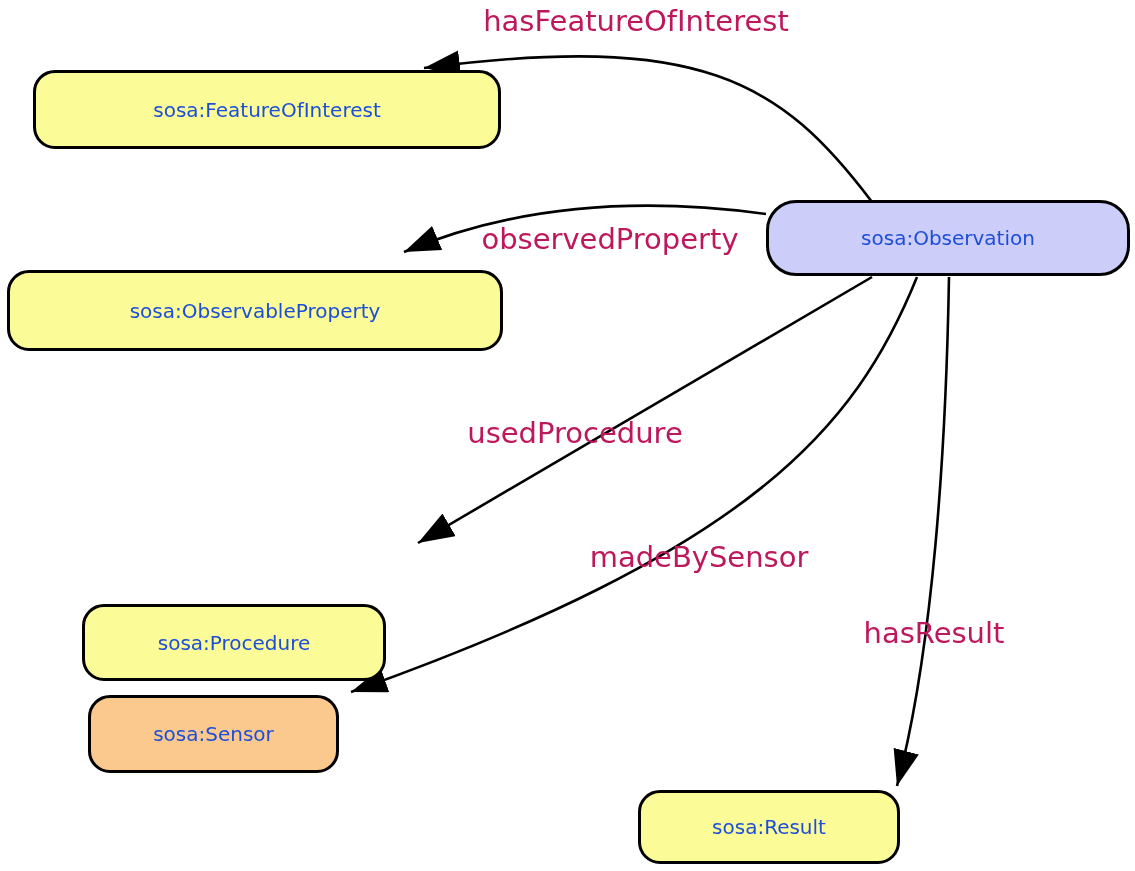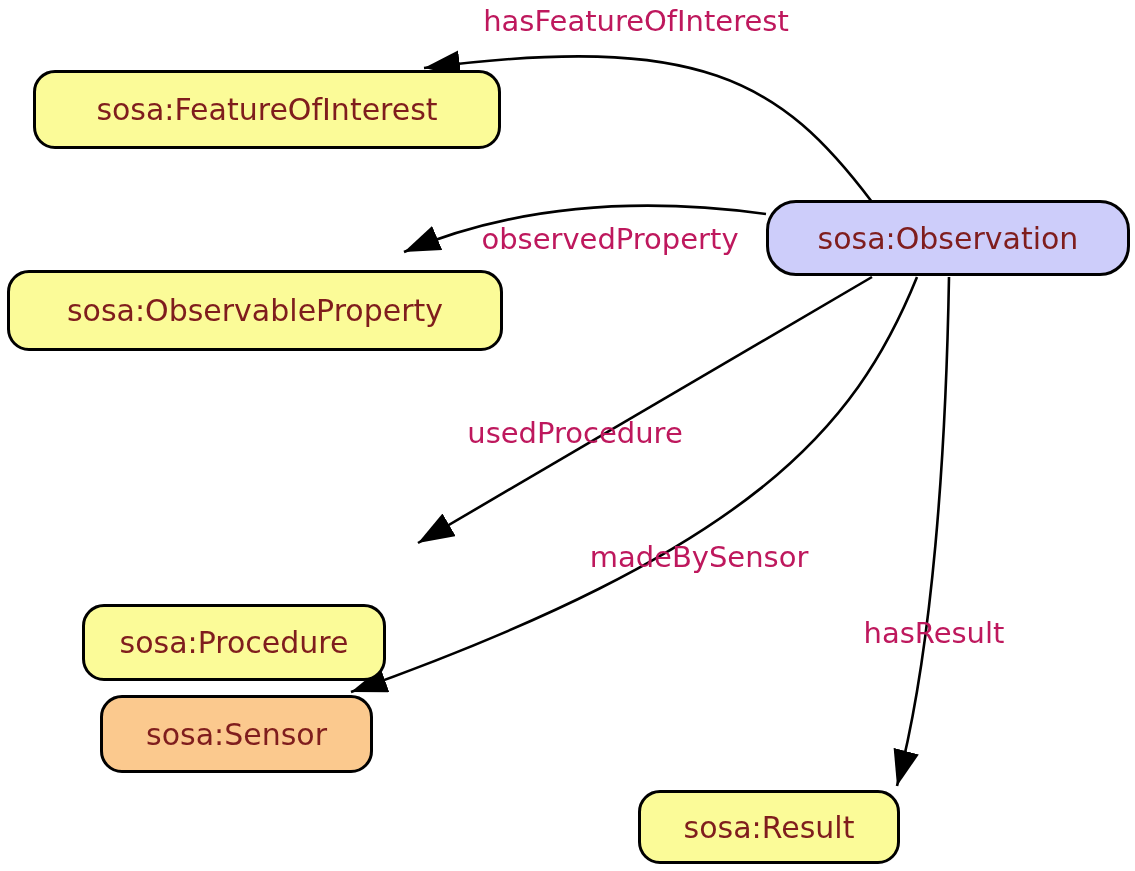"sosa:FeatureOfInterest" .node { color: #7f1d1d -> #1d4ed8; font-size: 30px -> 20px }
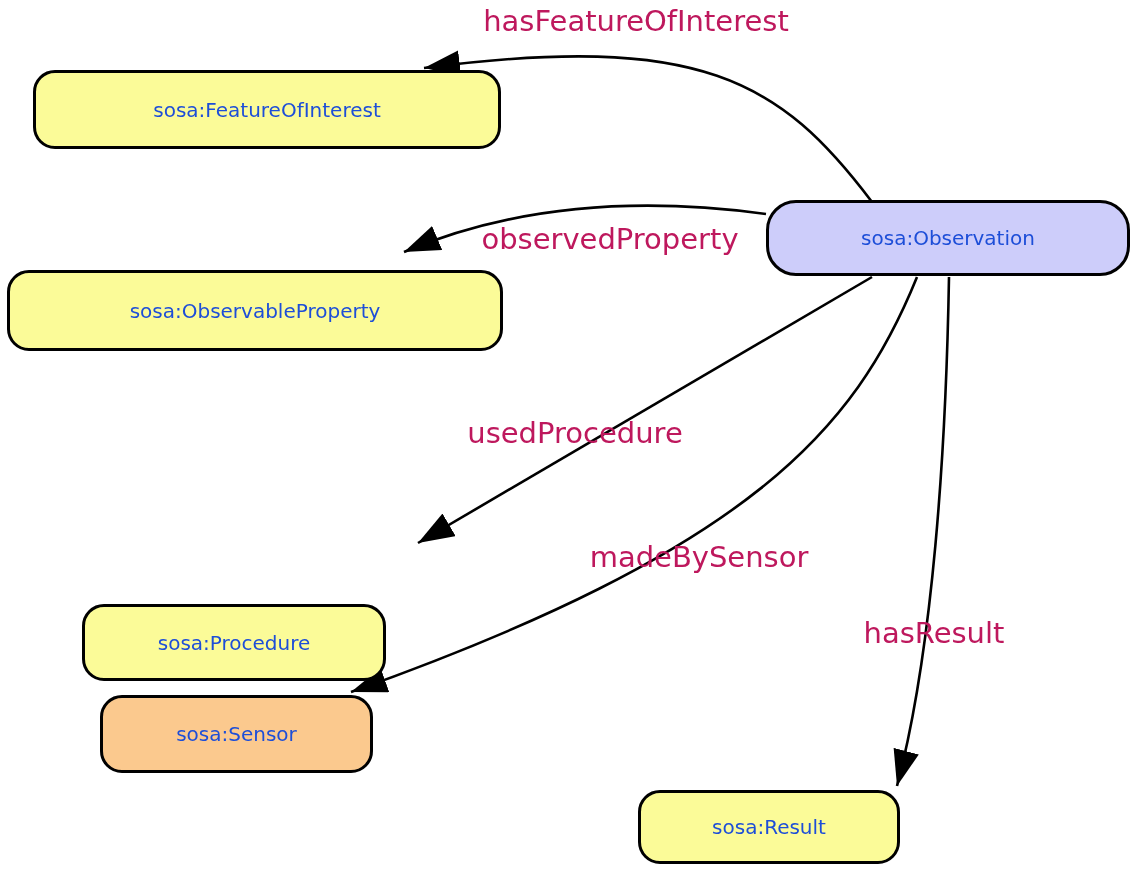"sosa:Sensor" #node-sensor { left: 100px -> 88px; width: 273px -> 251px }
